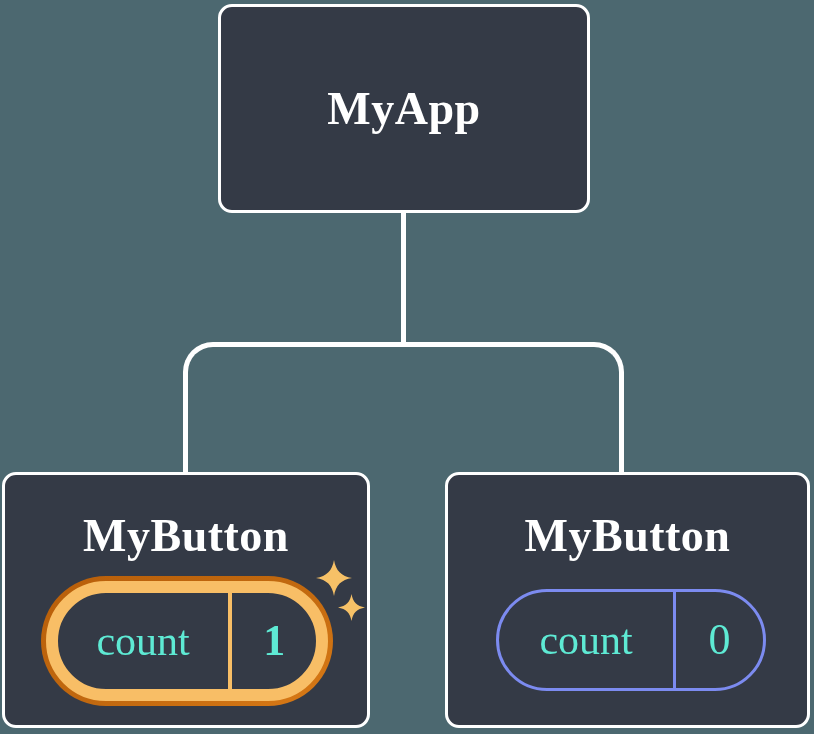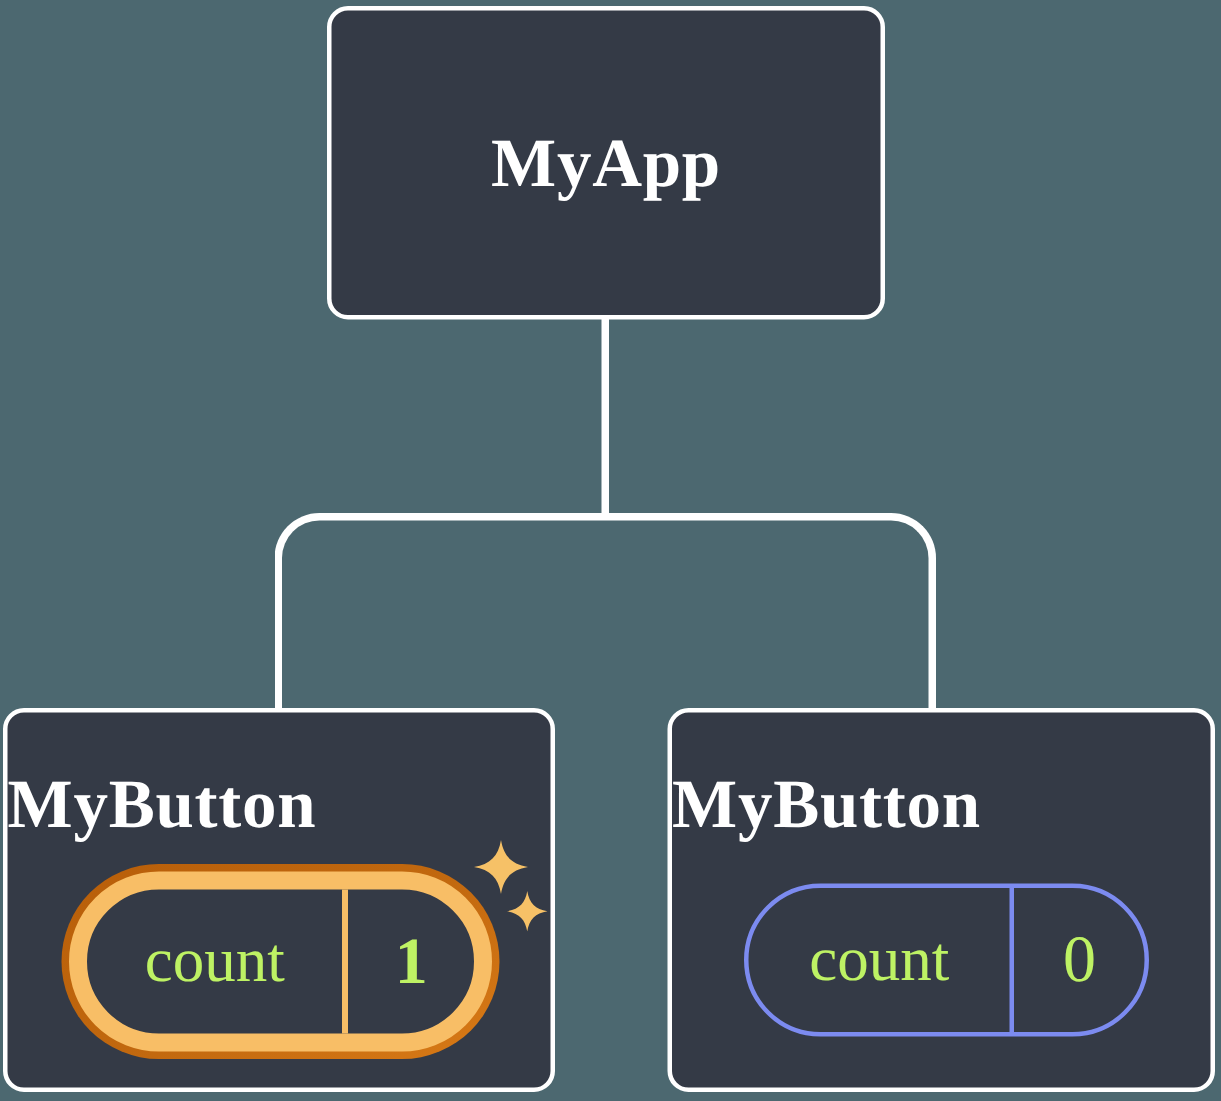"MyButton" .child-label { text-align: none -> center }
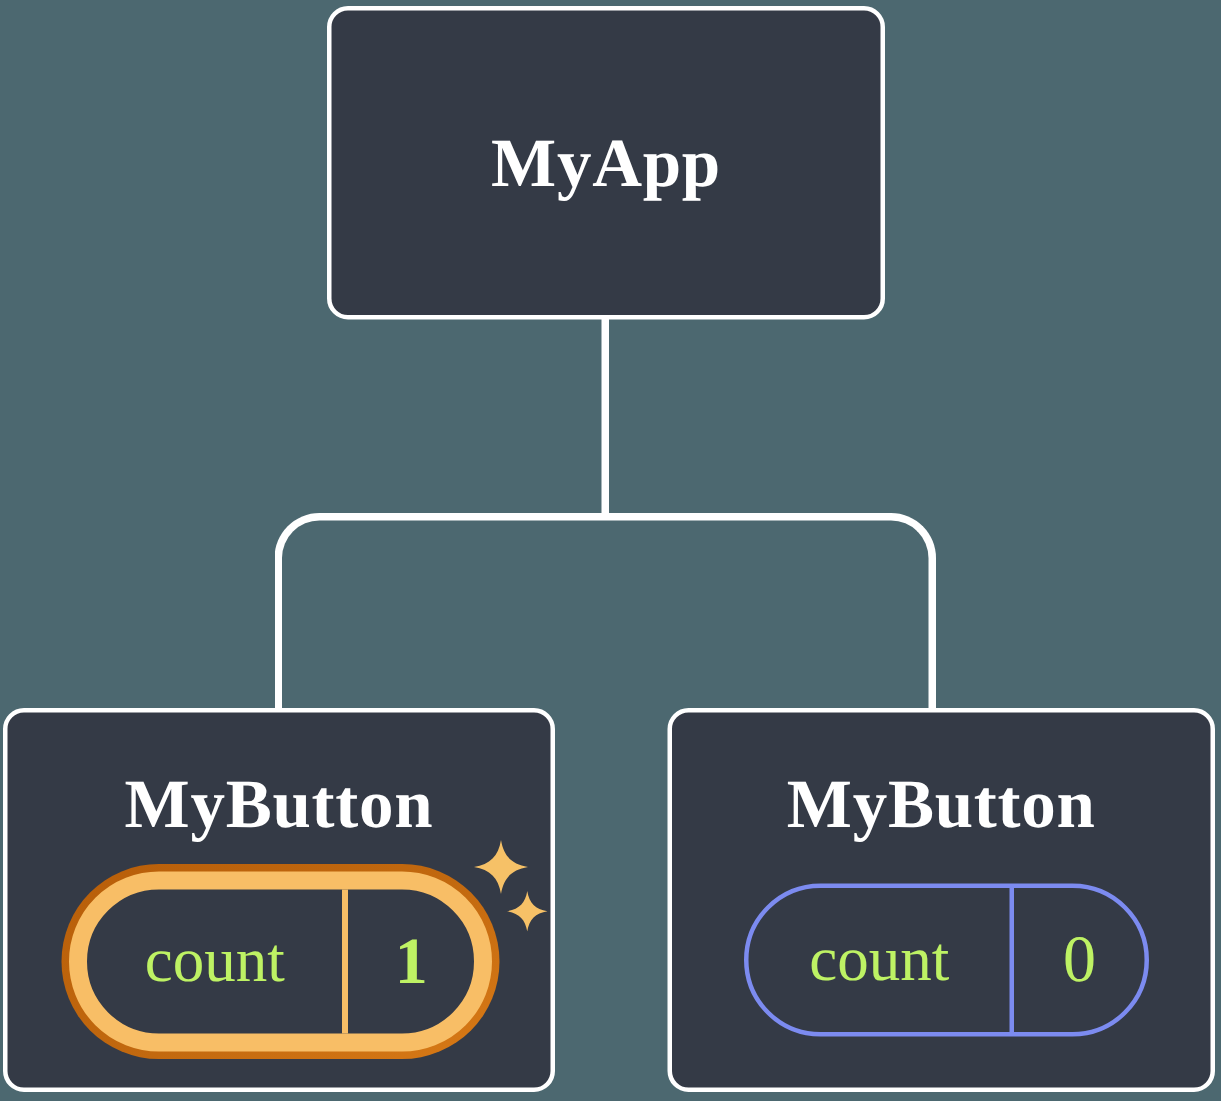"count" .pill-cell { color: #bef264 -> #5eead4 }
